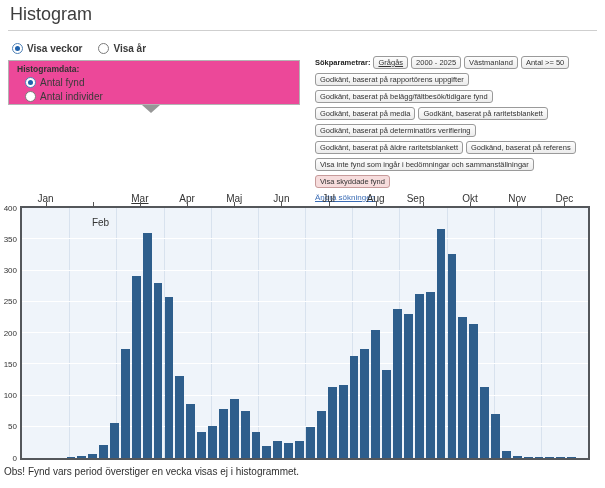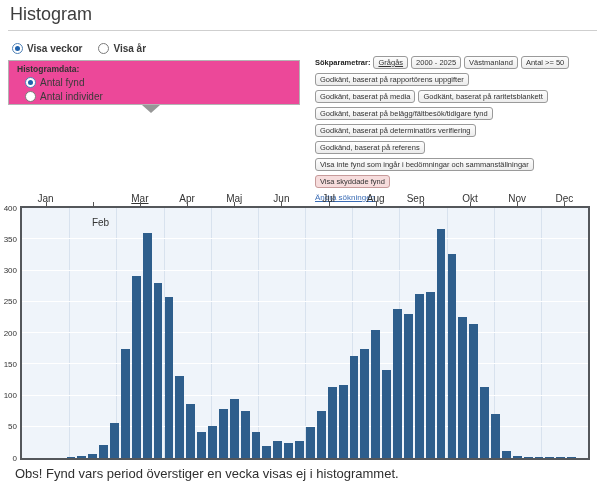"Godkänt, baserat på media" div.search-row { order: before "Godkänt, baserat på" -> after "Godkänt, baserat på" }
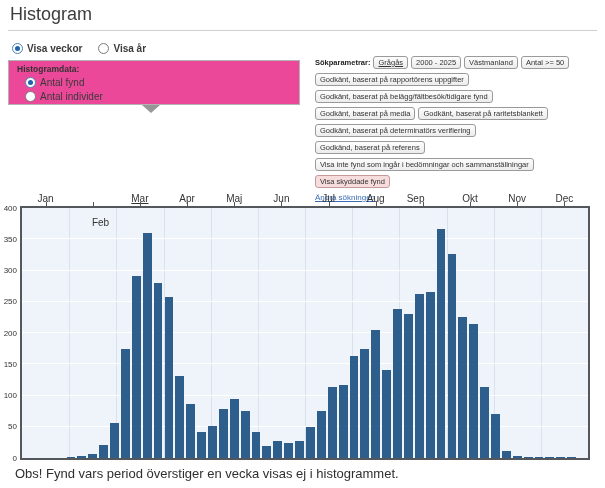"Godkänt, baserat på äldre" span.tag { html: none -> <span>Godkänt, baserat på äldre raritetsblankett</span> }
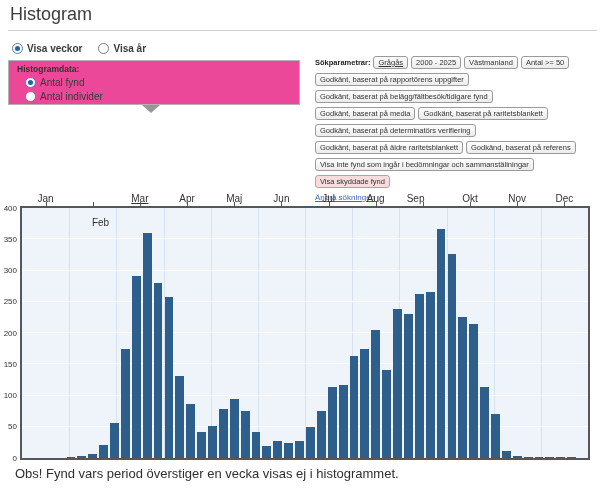"Obs! Fynd vars period överstiger" .note { font-size: 13px -> 10px; left: 15px -> 4px }
